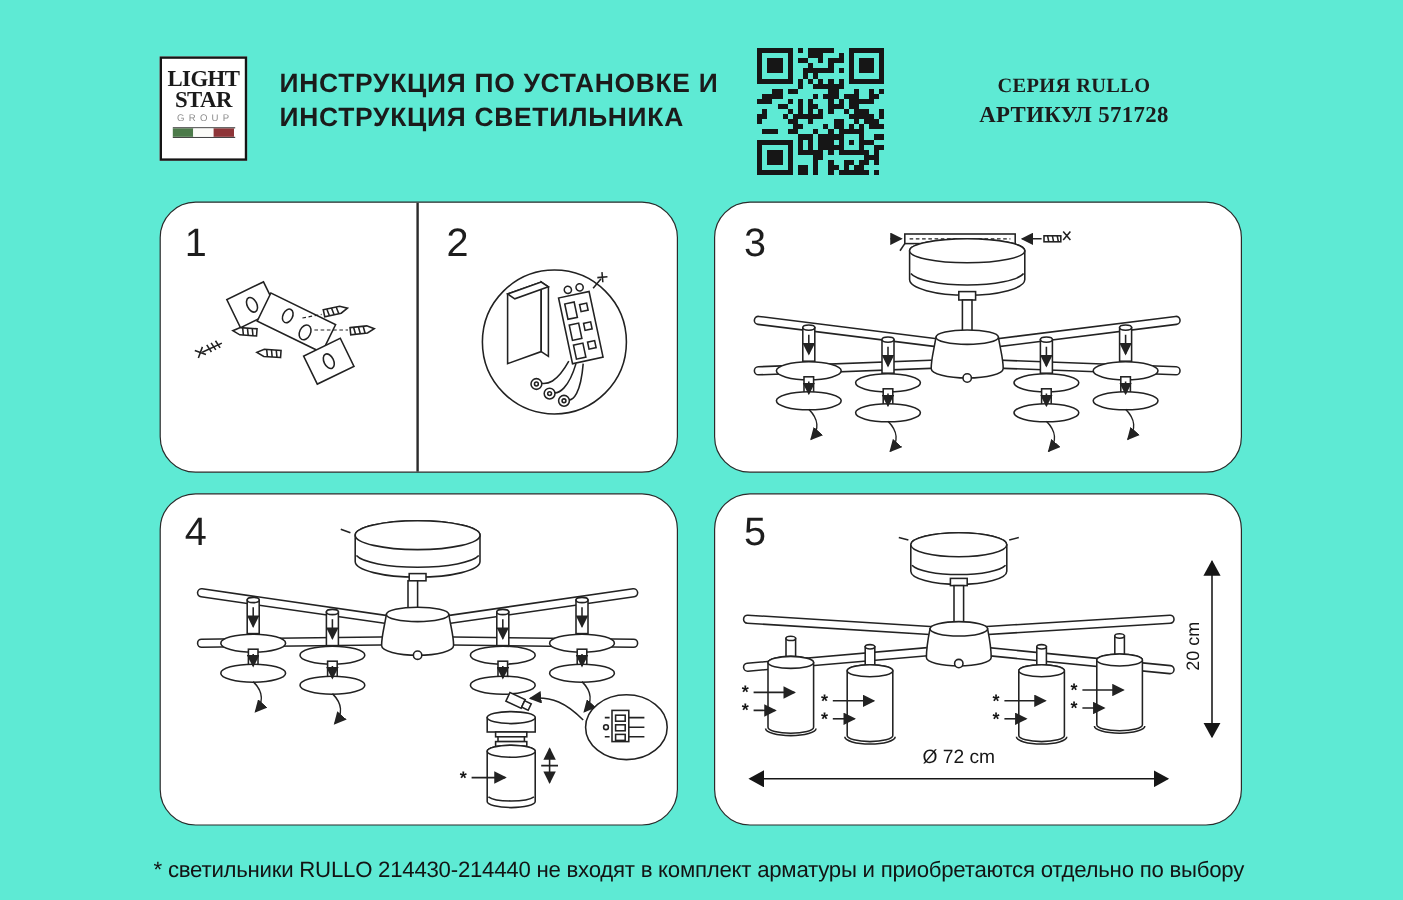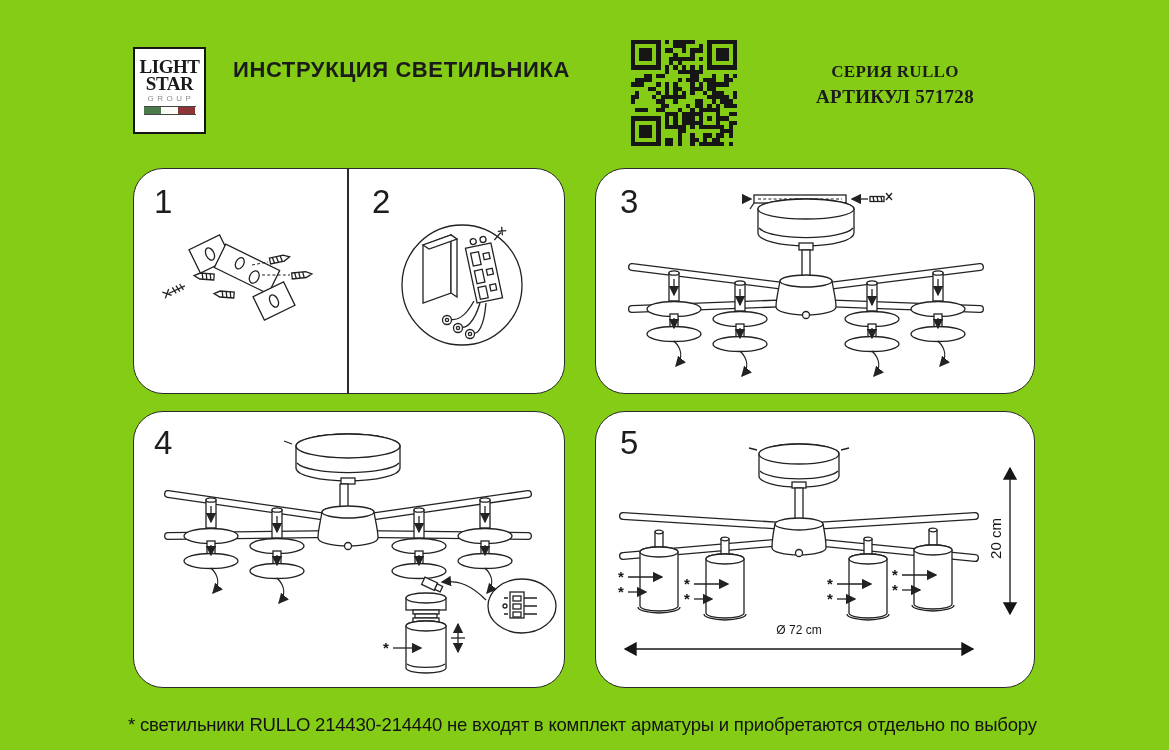"LIGHT" .page { background: #84cc16 -> #5eead4 }
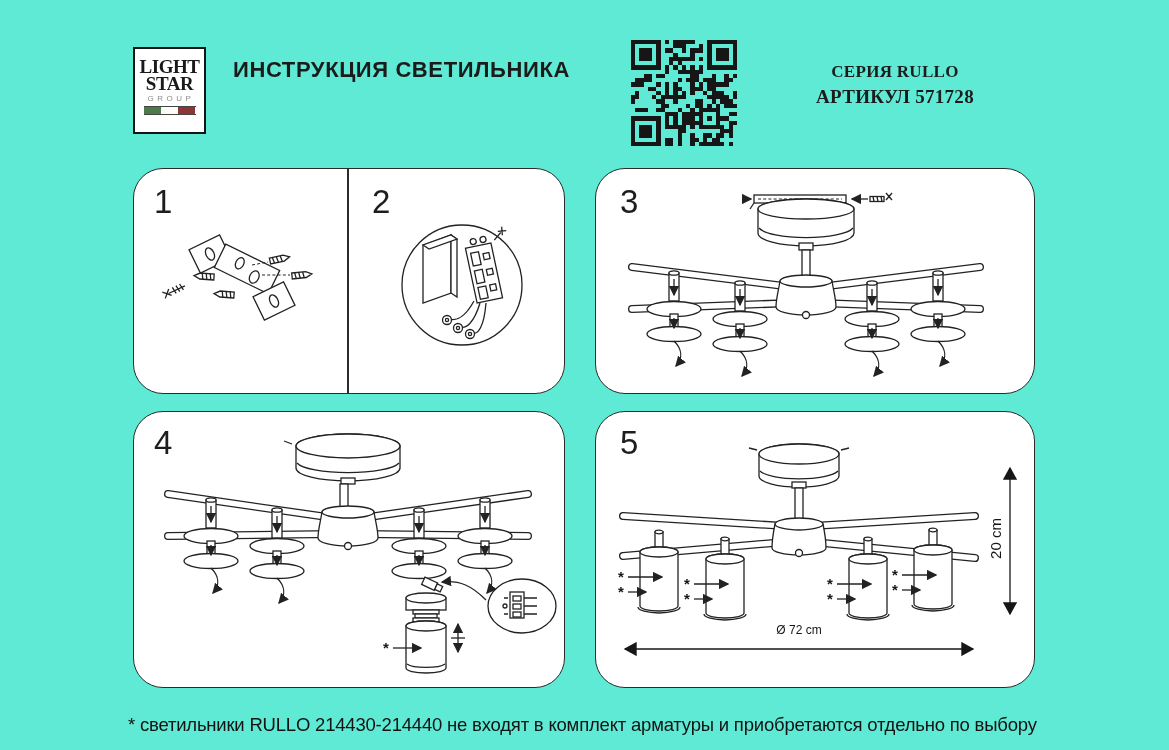"ИНСТРУКЦИЯ ПО УСТАНОВКЕ И" div { html: none -> <div>ИНСТРУКЦИЯ ПО УСТАНОВКЕ И</div> }
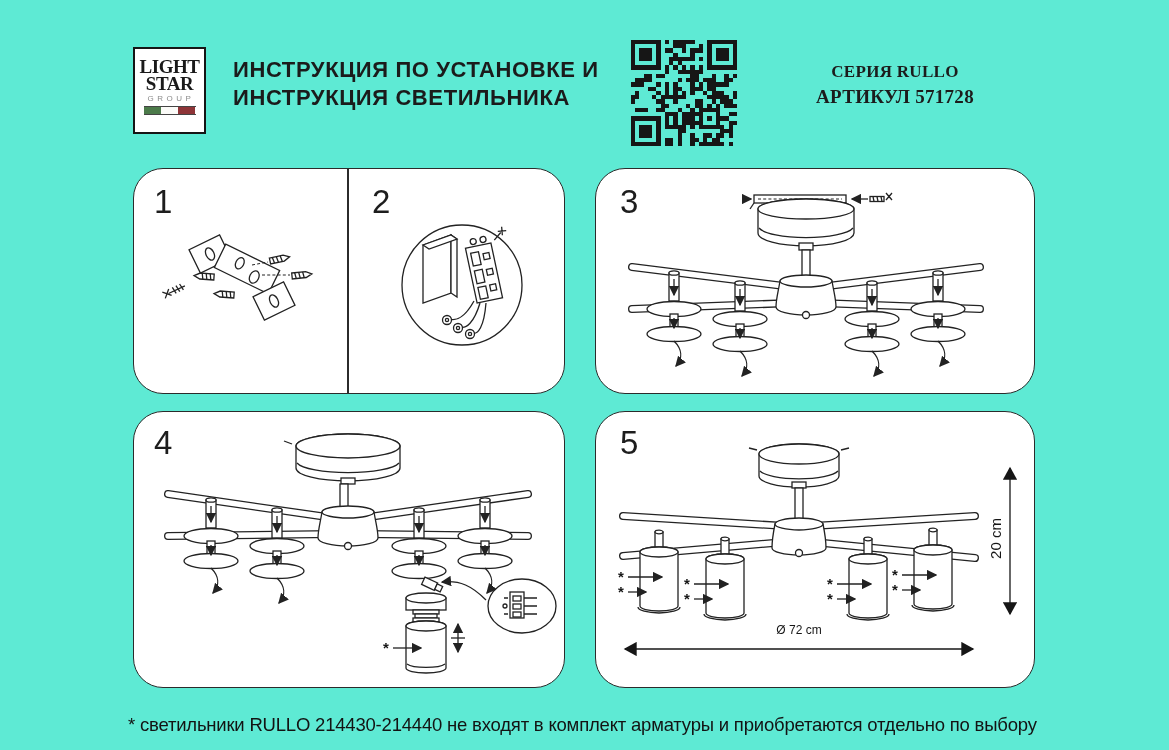"Ø 72 cm" .dimh { font-size: 12px -> 16px }
